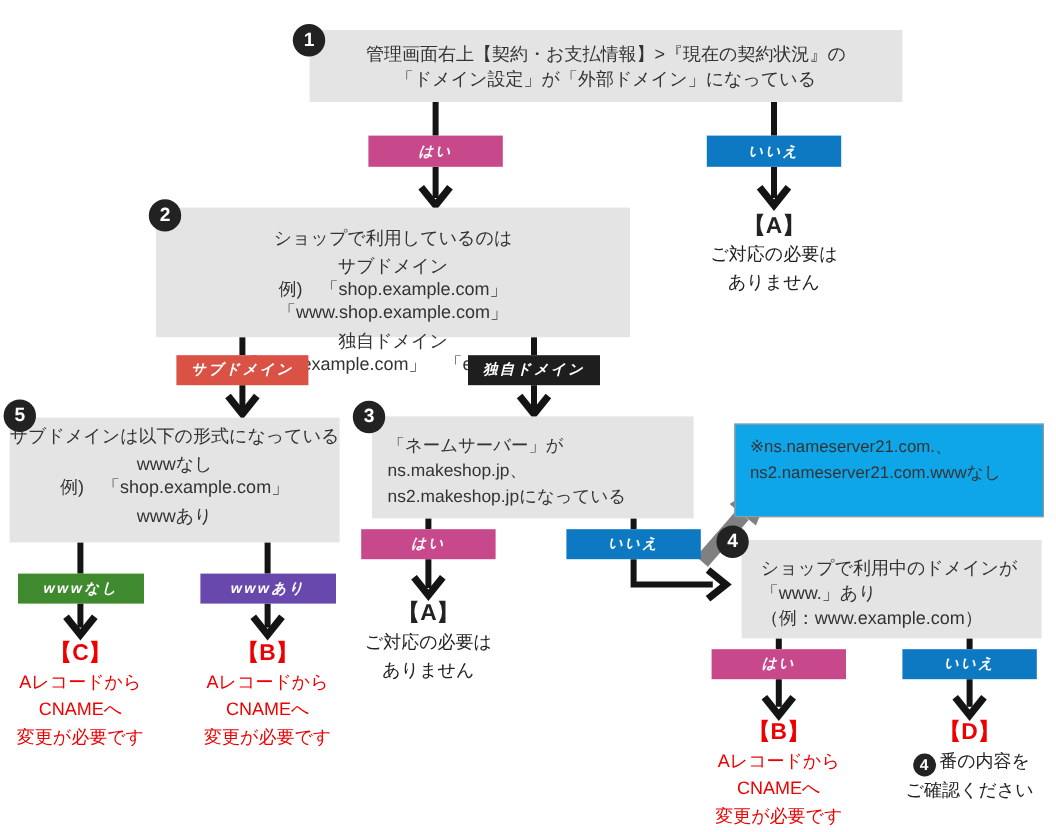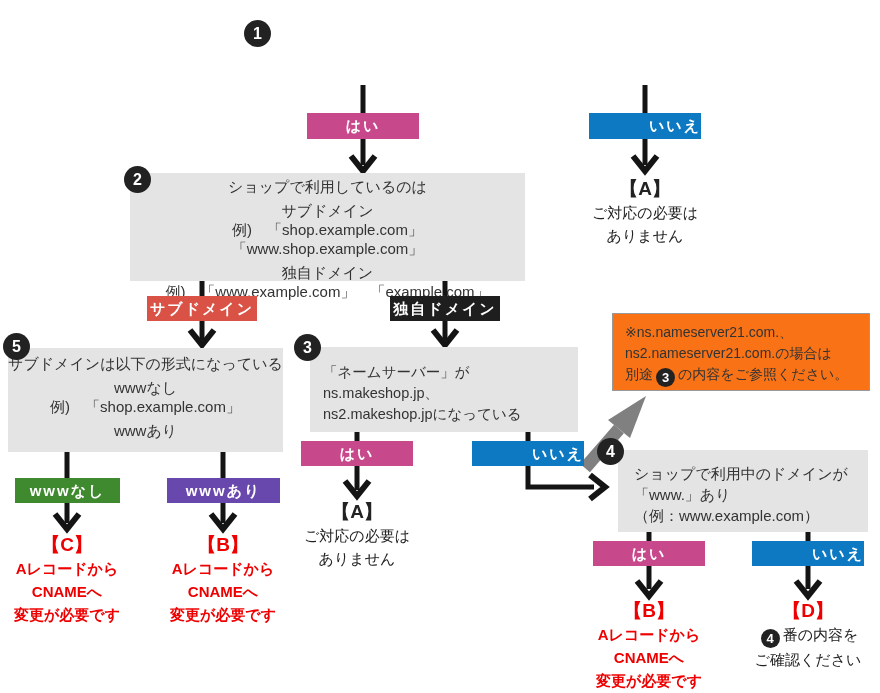"管理画面右上【契約・お支払情報】>『現在の契約状況』の" div.box { html: none -> <div> <div>管理画面右上【契約・お支払情報】&gt;『現在の契約状況』の</div> <div>「ドメイン設定」が「外部ドメイン」になっている</div> </div> }
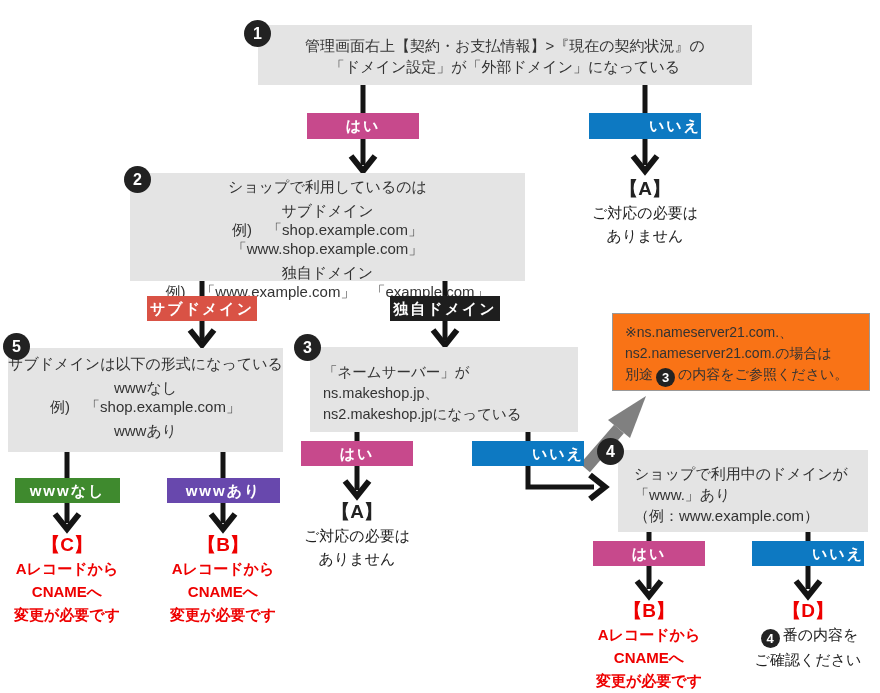"はい" .lab { font-size: 15px -> 12px; font-style: none -> italic }
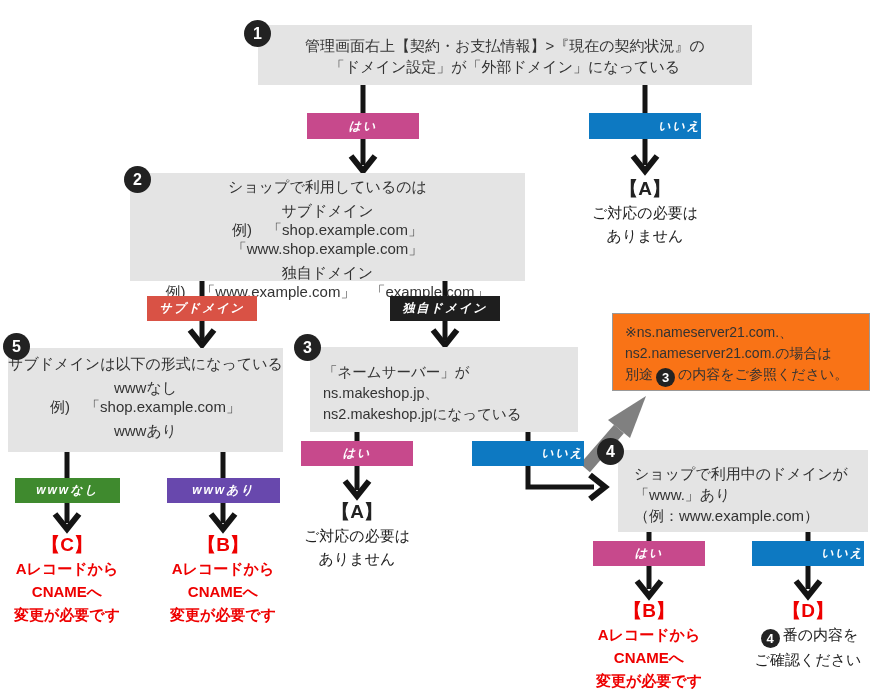"いいえ" .blue { text-align: right -> none }
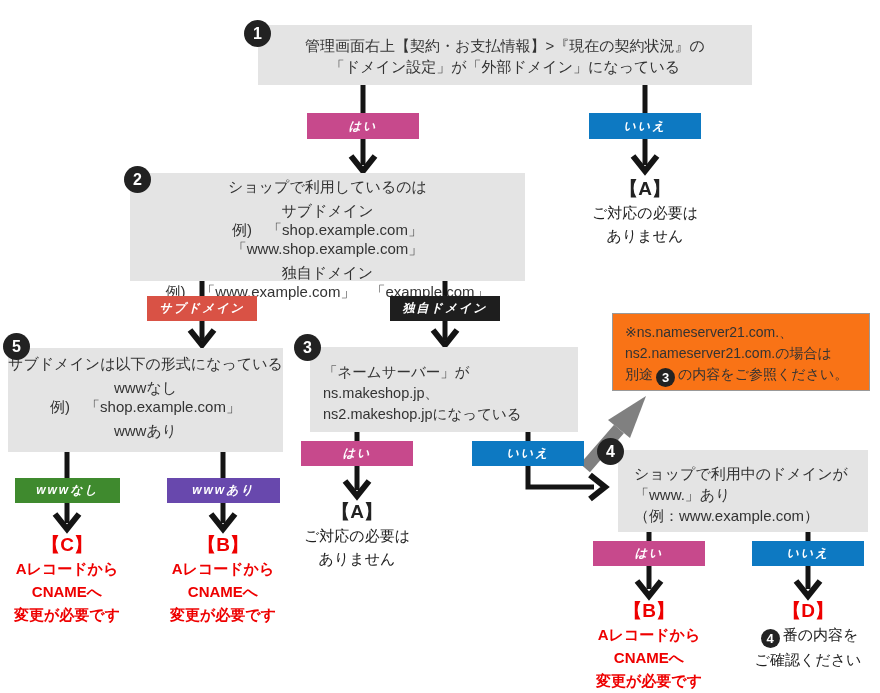"ショップで利用しているのは" div.box { padding-top: 4px -> 16px }
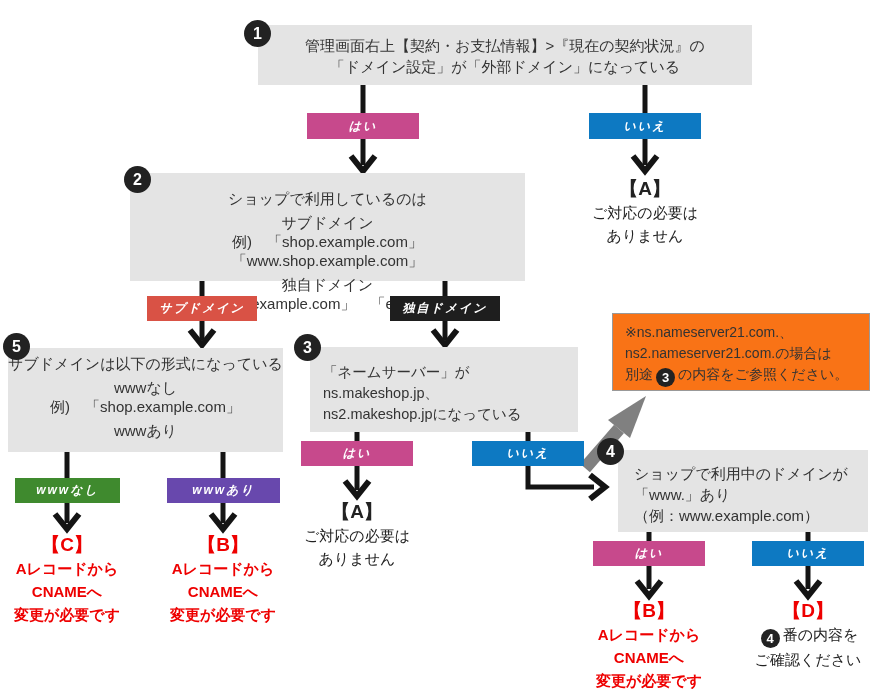"※ns.nameserver21.com.、" .note { background: #f97316 -> #0ea5e9; margin-top: none -> 40px }
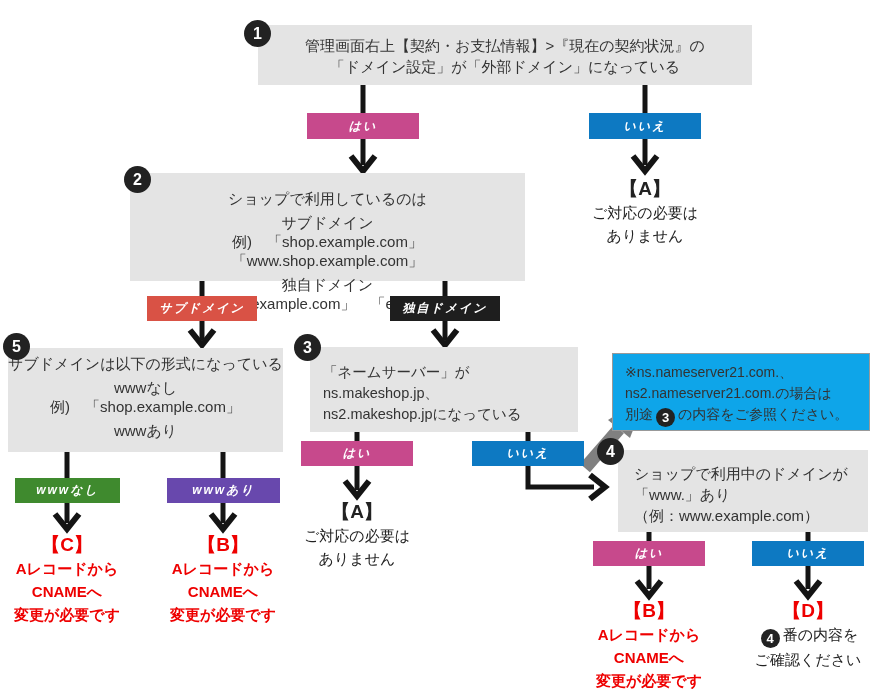"ns2.nameserver21.com.の場合は" div { text: ns2.nameserver21.com.の場合は -> ns2.nameserver21.com.wwwなし }
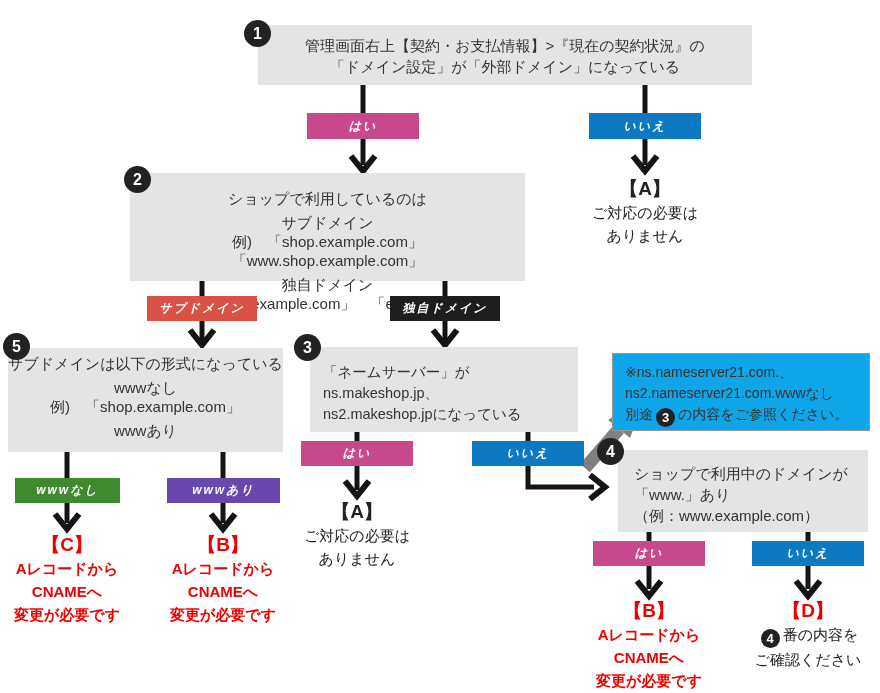"別途 3 の内容をご参照ください。" div { html: <div><span>別途</span><span>3</span><span>の内容をご参照ください。</span></div> -> none }
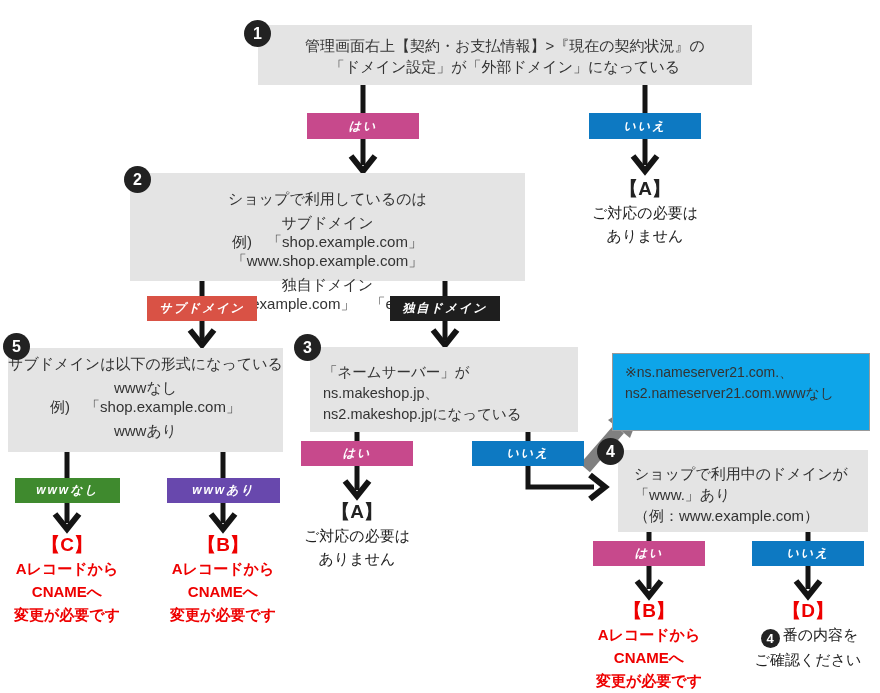"Aレコードから" .rline.redtxt { font-weight: bold -> normal }
